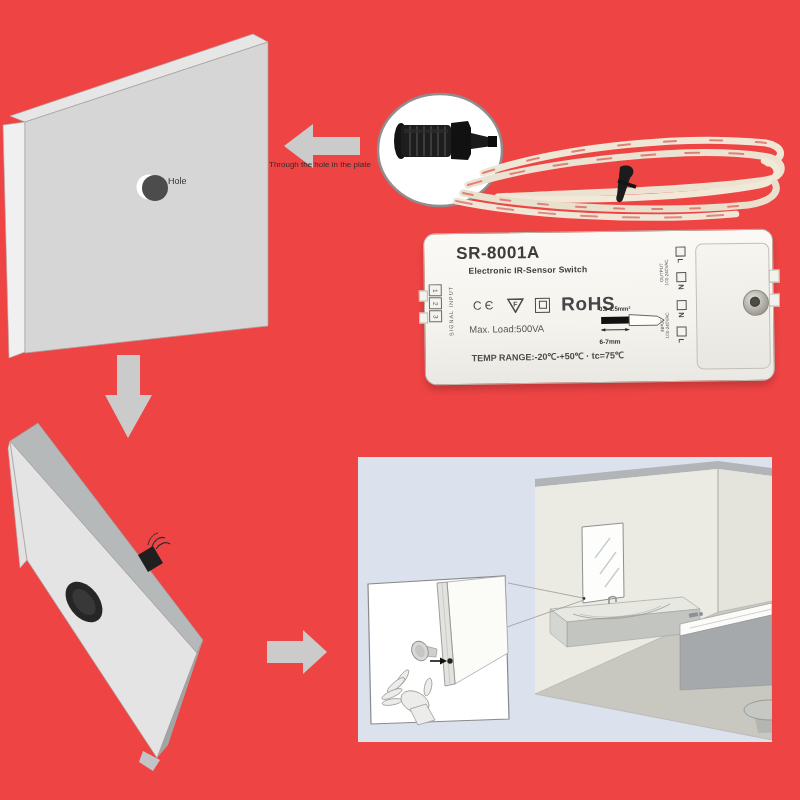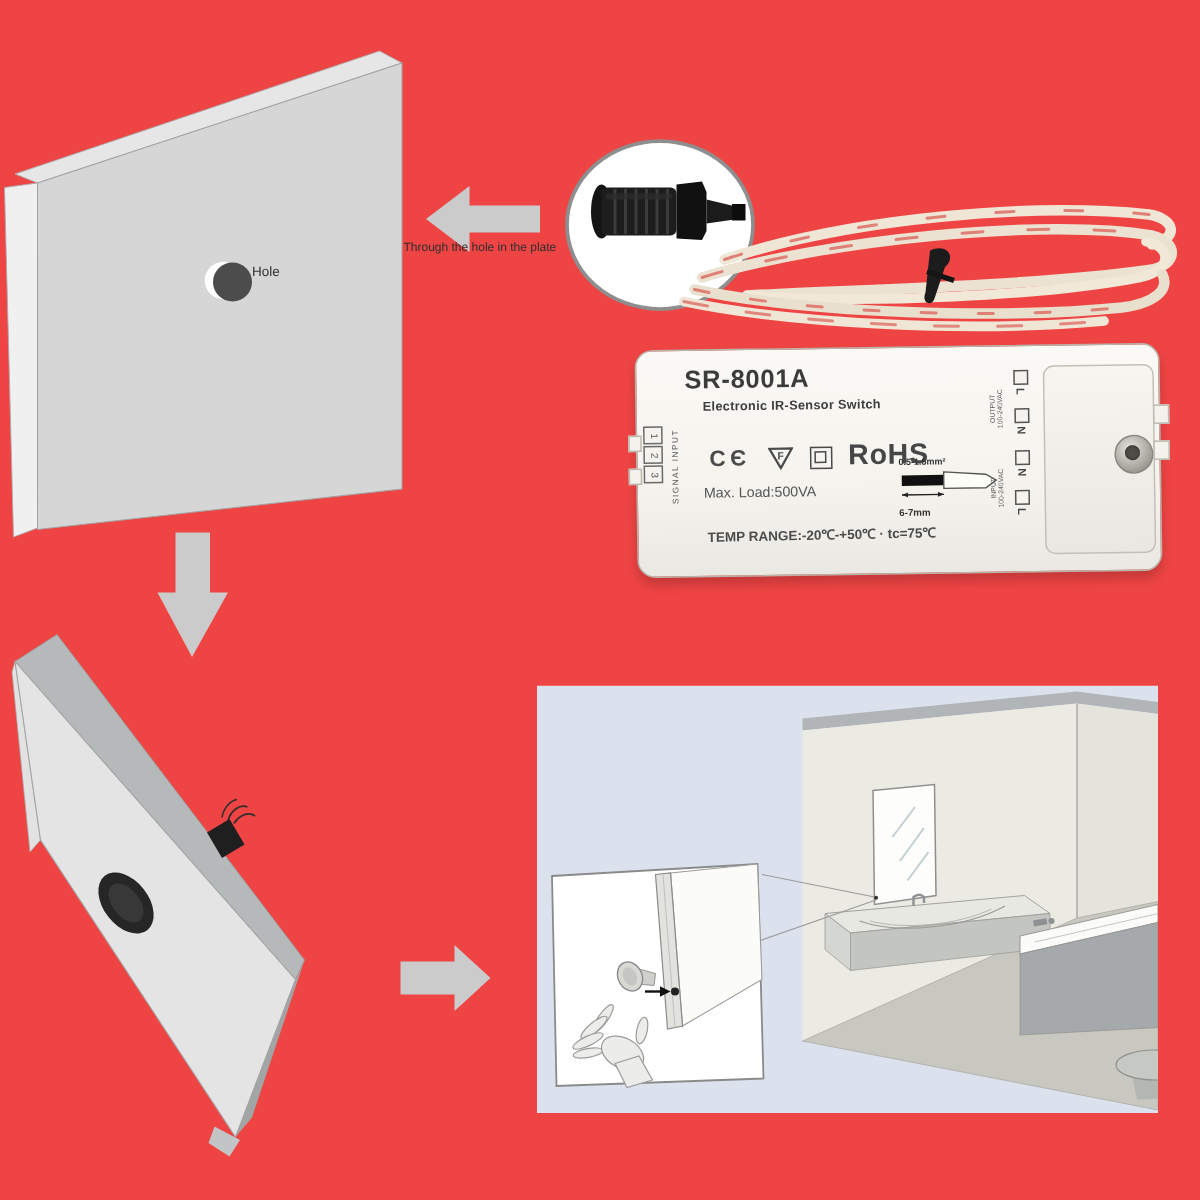"CЄ" .ce { font-size: 15px -> 12px; font-weight: bold -> none }
